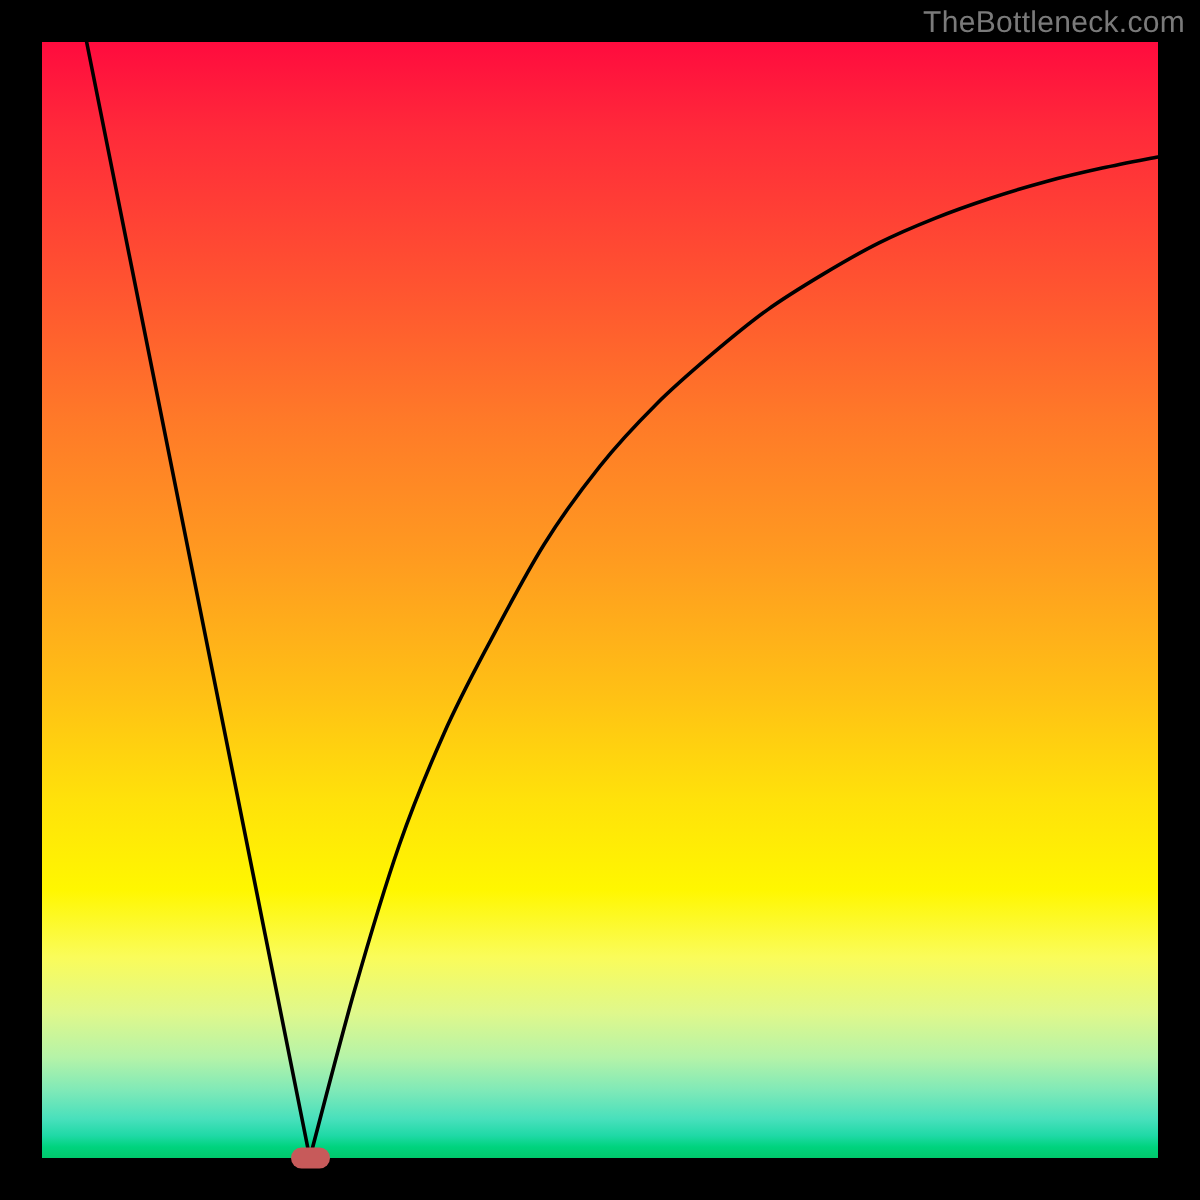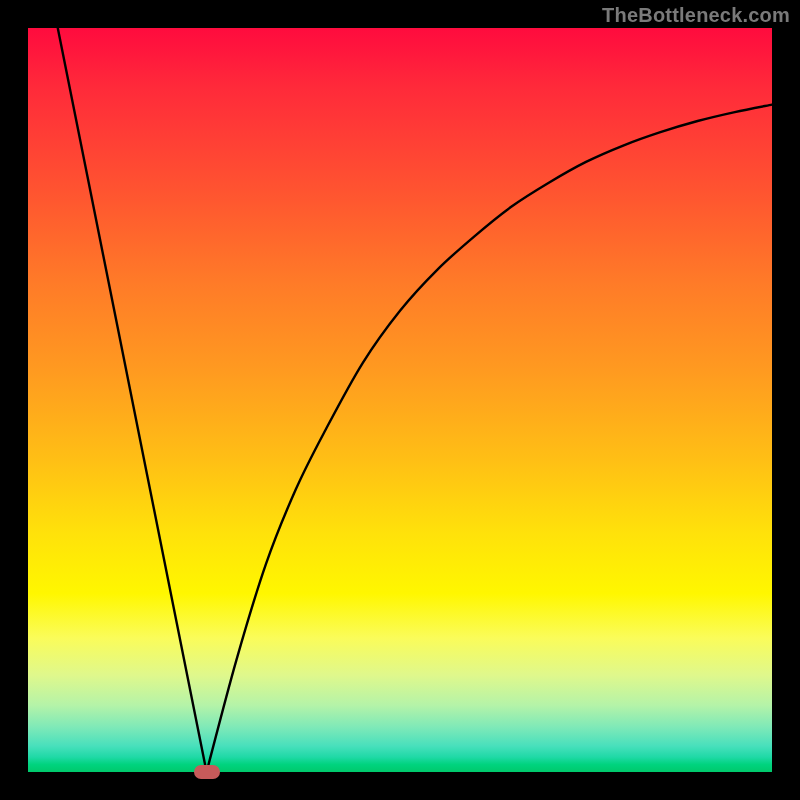"TheBottleneck.com" .watermark { font-weight: 700 -> 400 }
